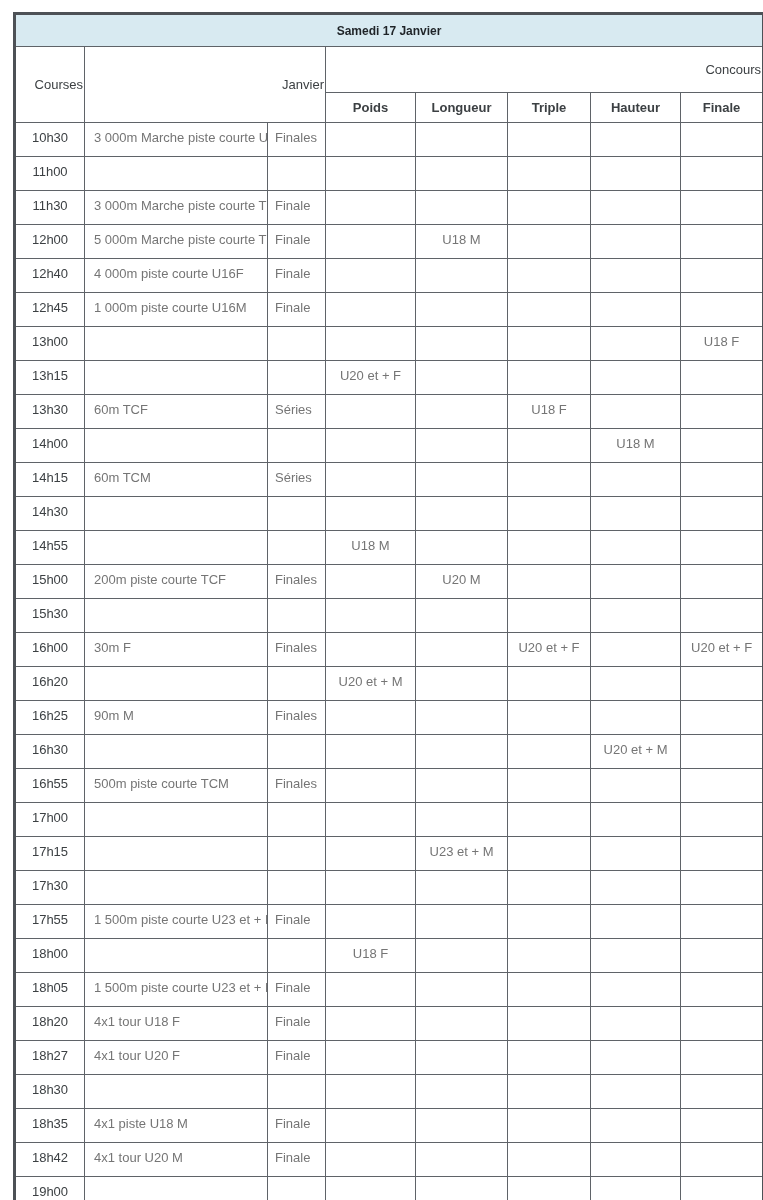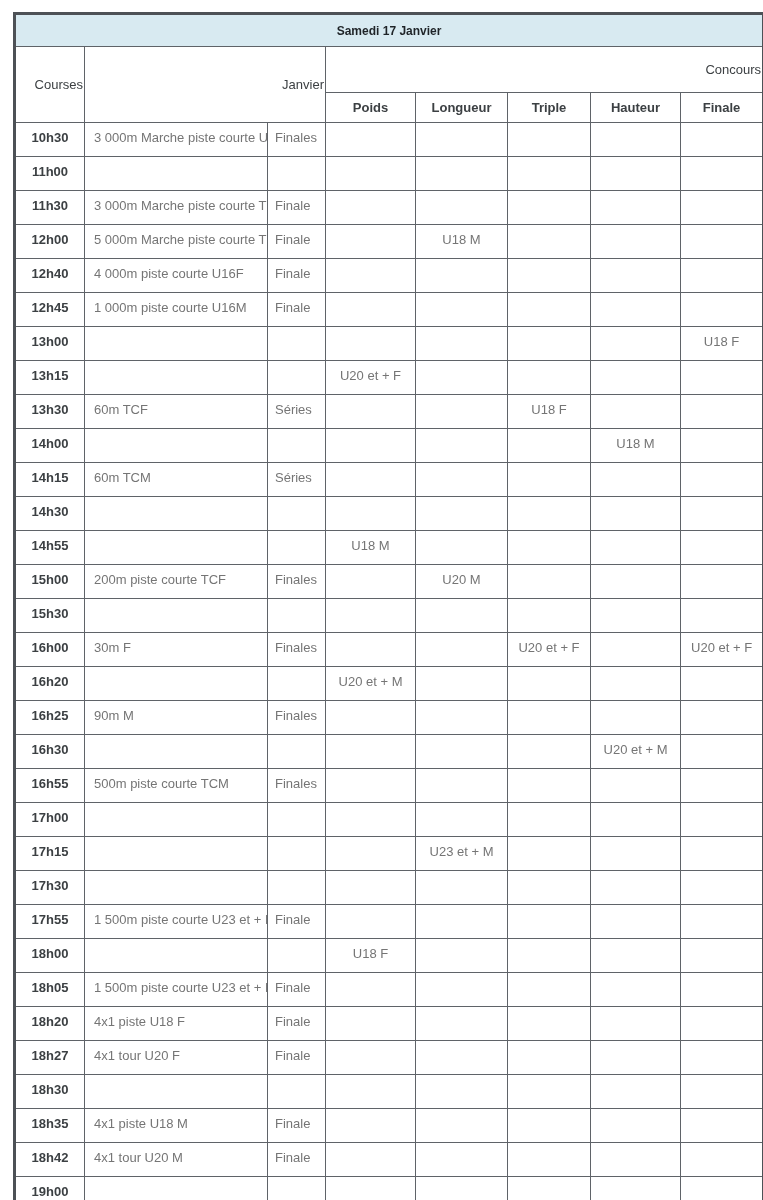"10h30" td.time { font-weight: bold -> normal }
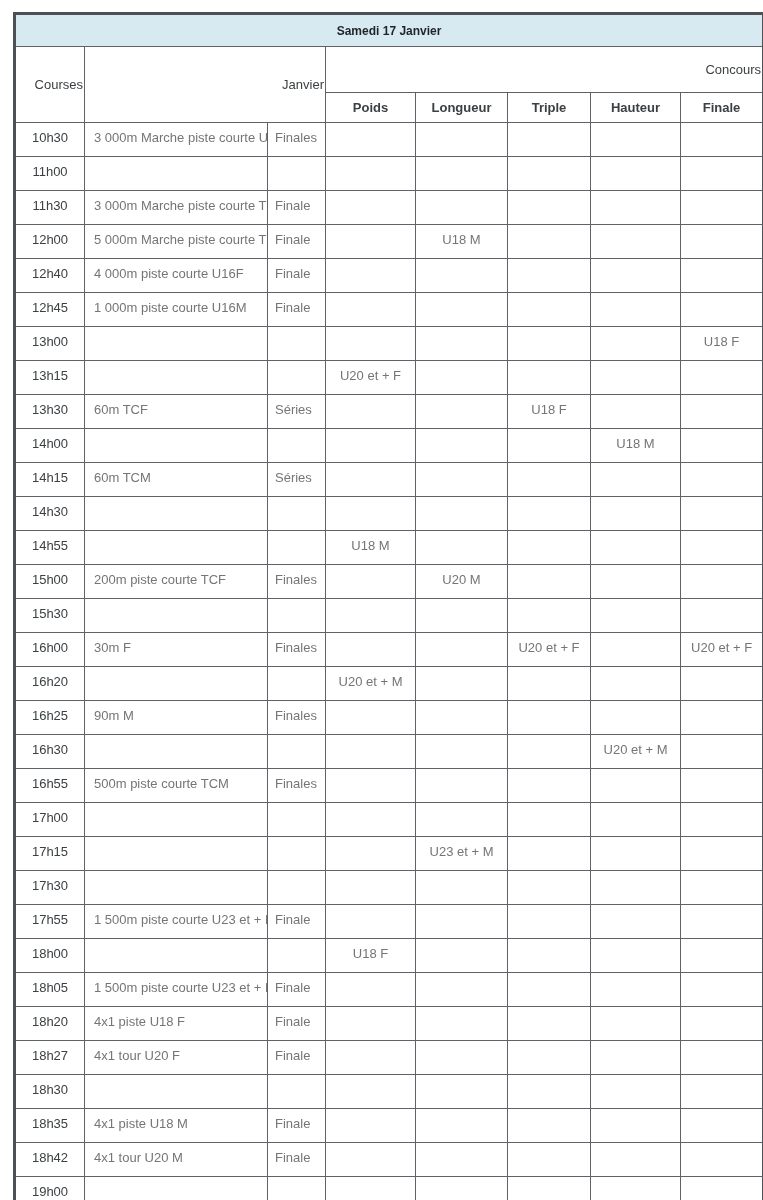"4x1 piste U18 F" td.course { text: piste -> tour }
